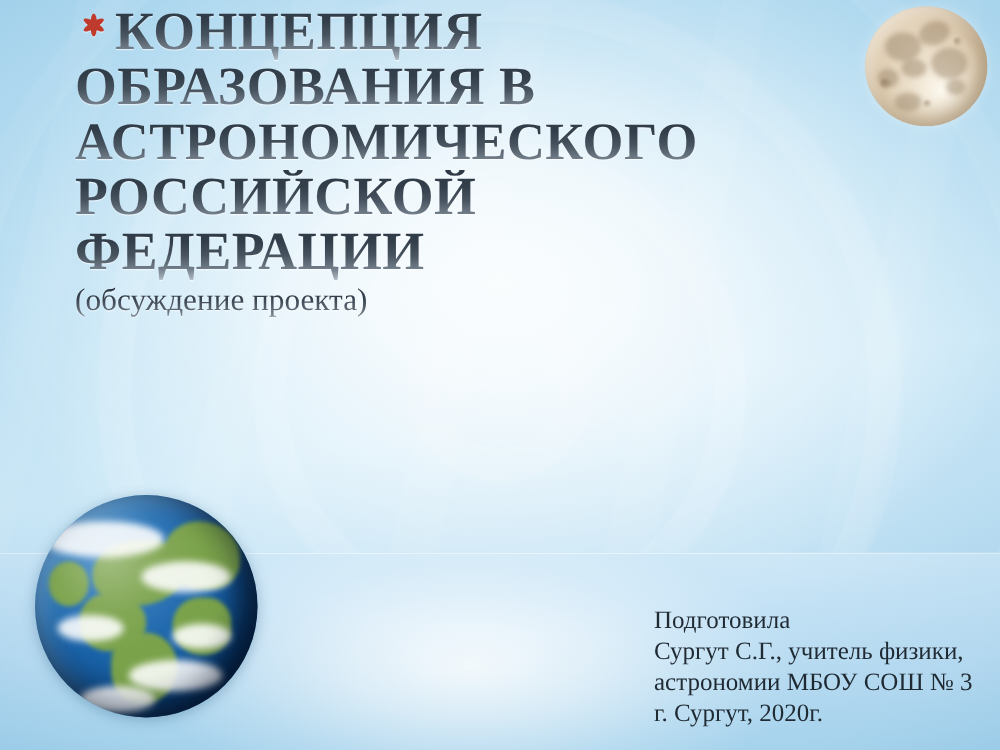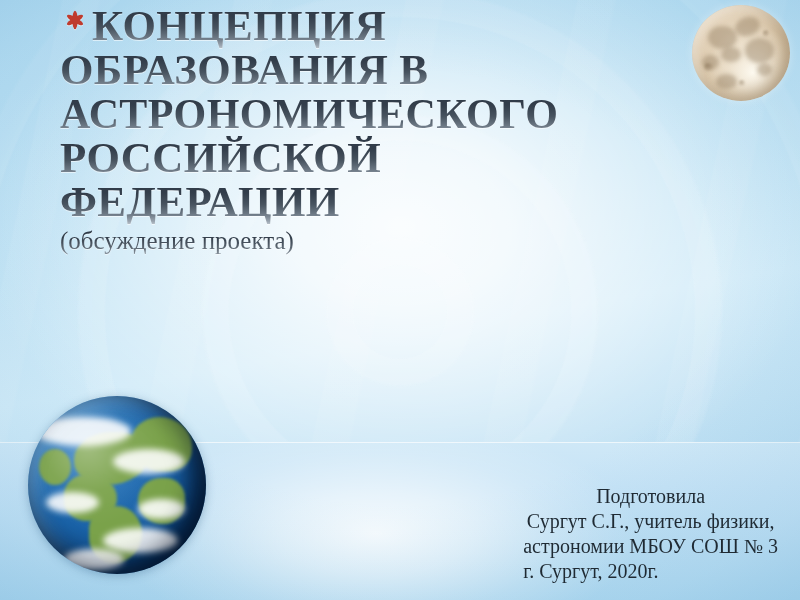"Подготовила" .author-line.l1, .author-line.l2, .author-line.l3 { text-align: center -> left }
